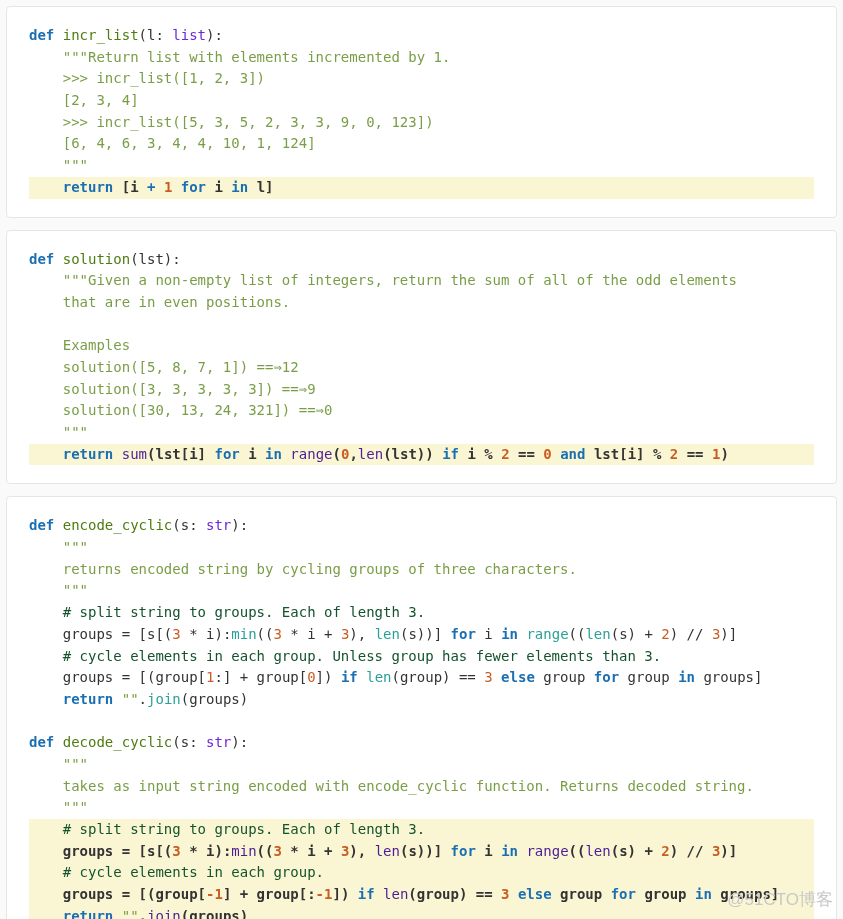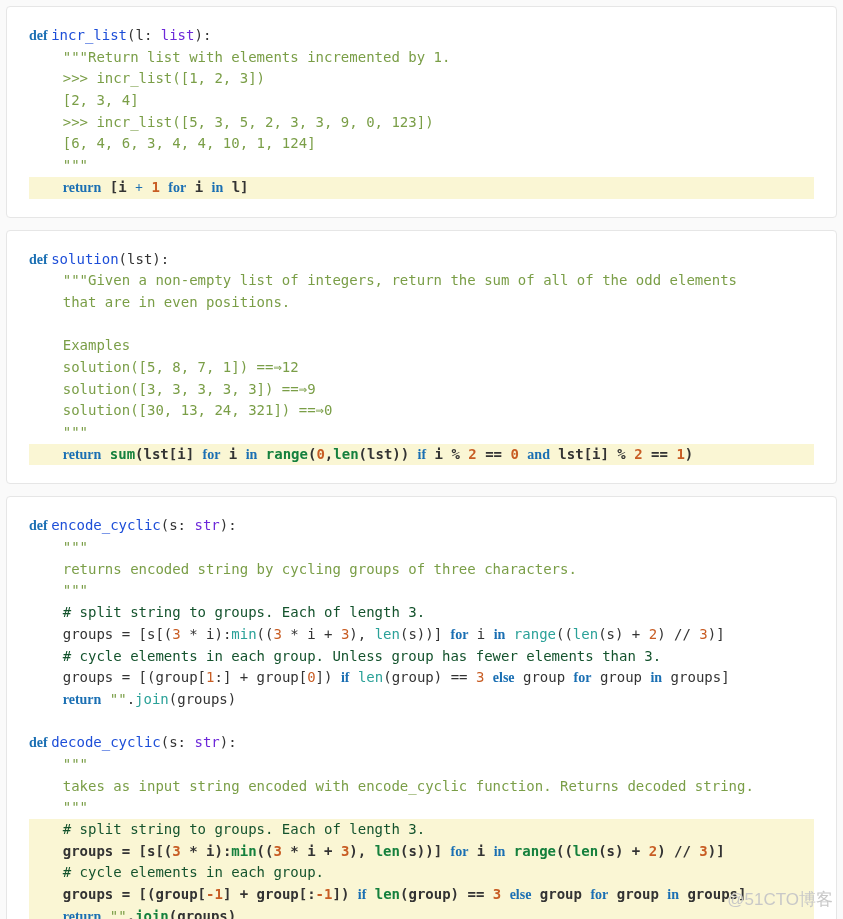"def" .k { font-family: Liberation Serif, serif -> none }
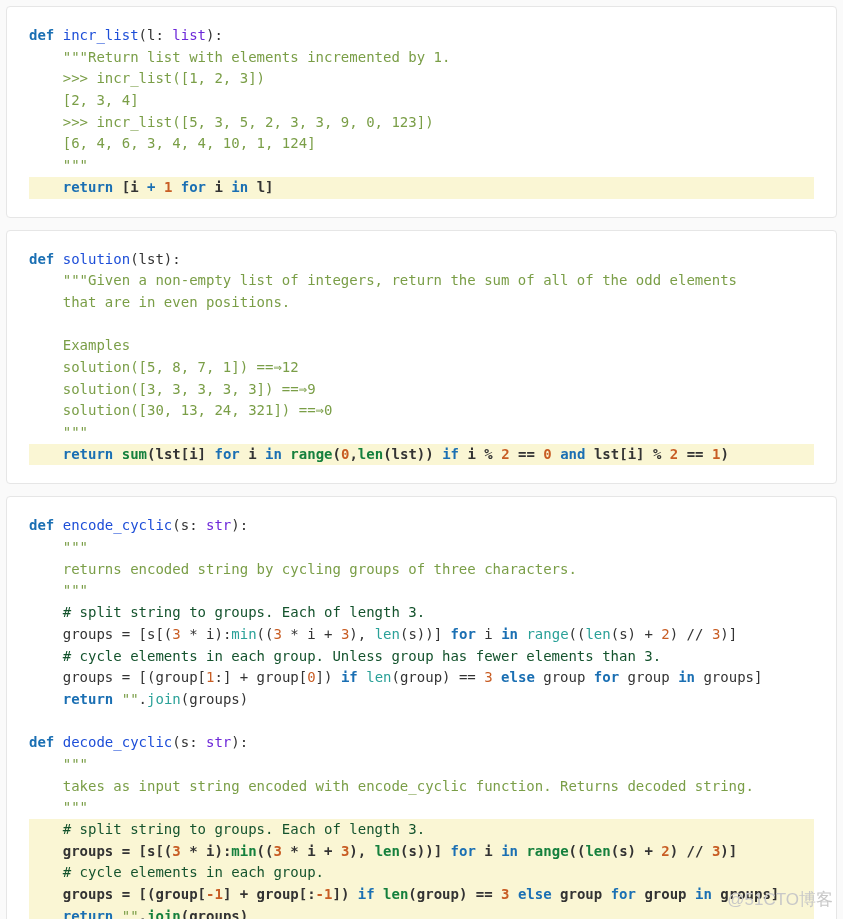"incr_list" .fn { color: #1d4ed8 -> #4d7c0f }
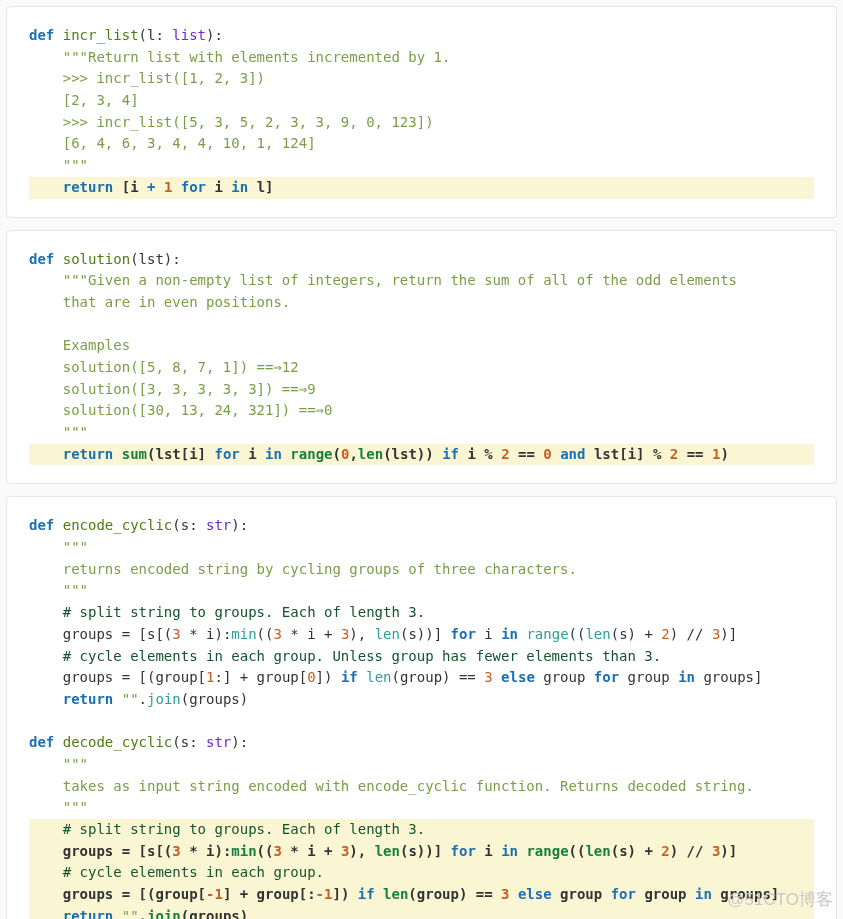"sum" .hl .bi, .hl-line .bi { color: #15803d -> #4c1d95; font-weight: 700 -> 400 }
